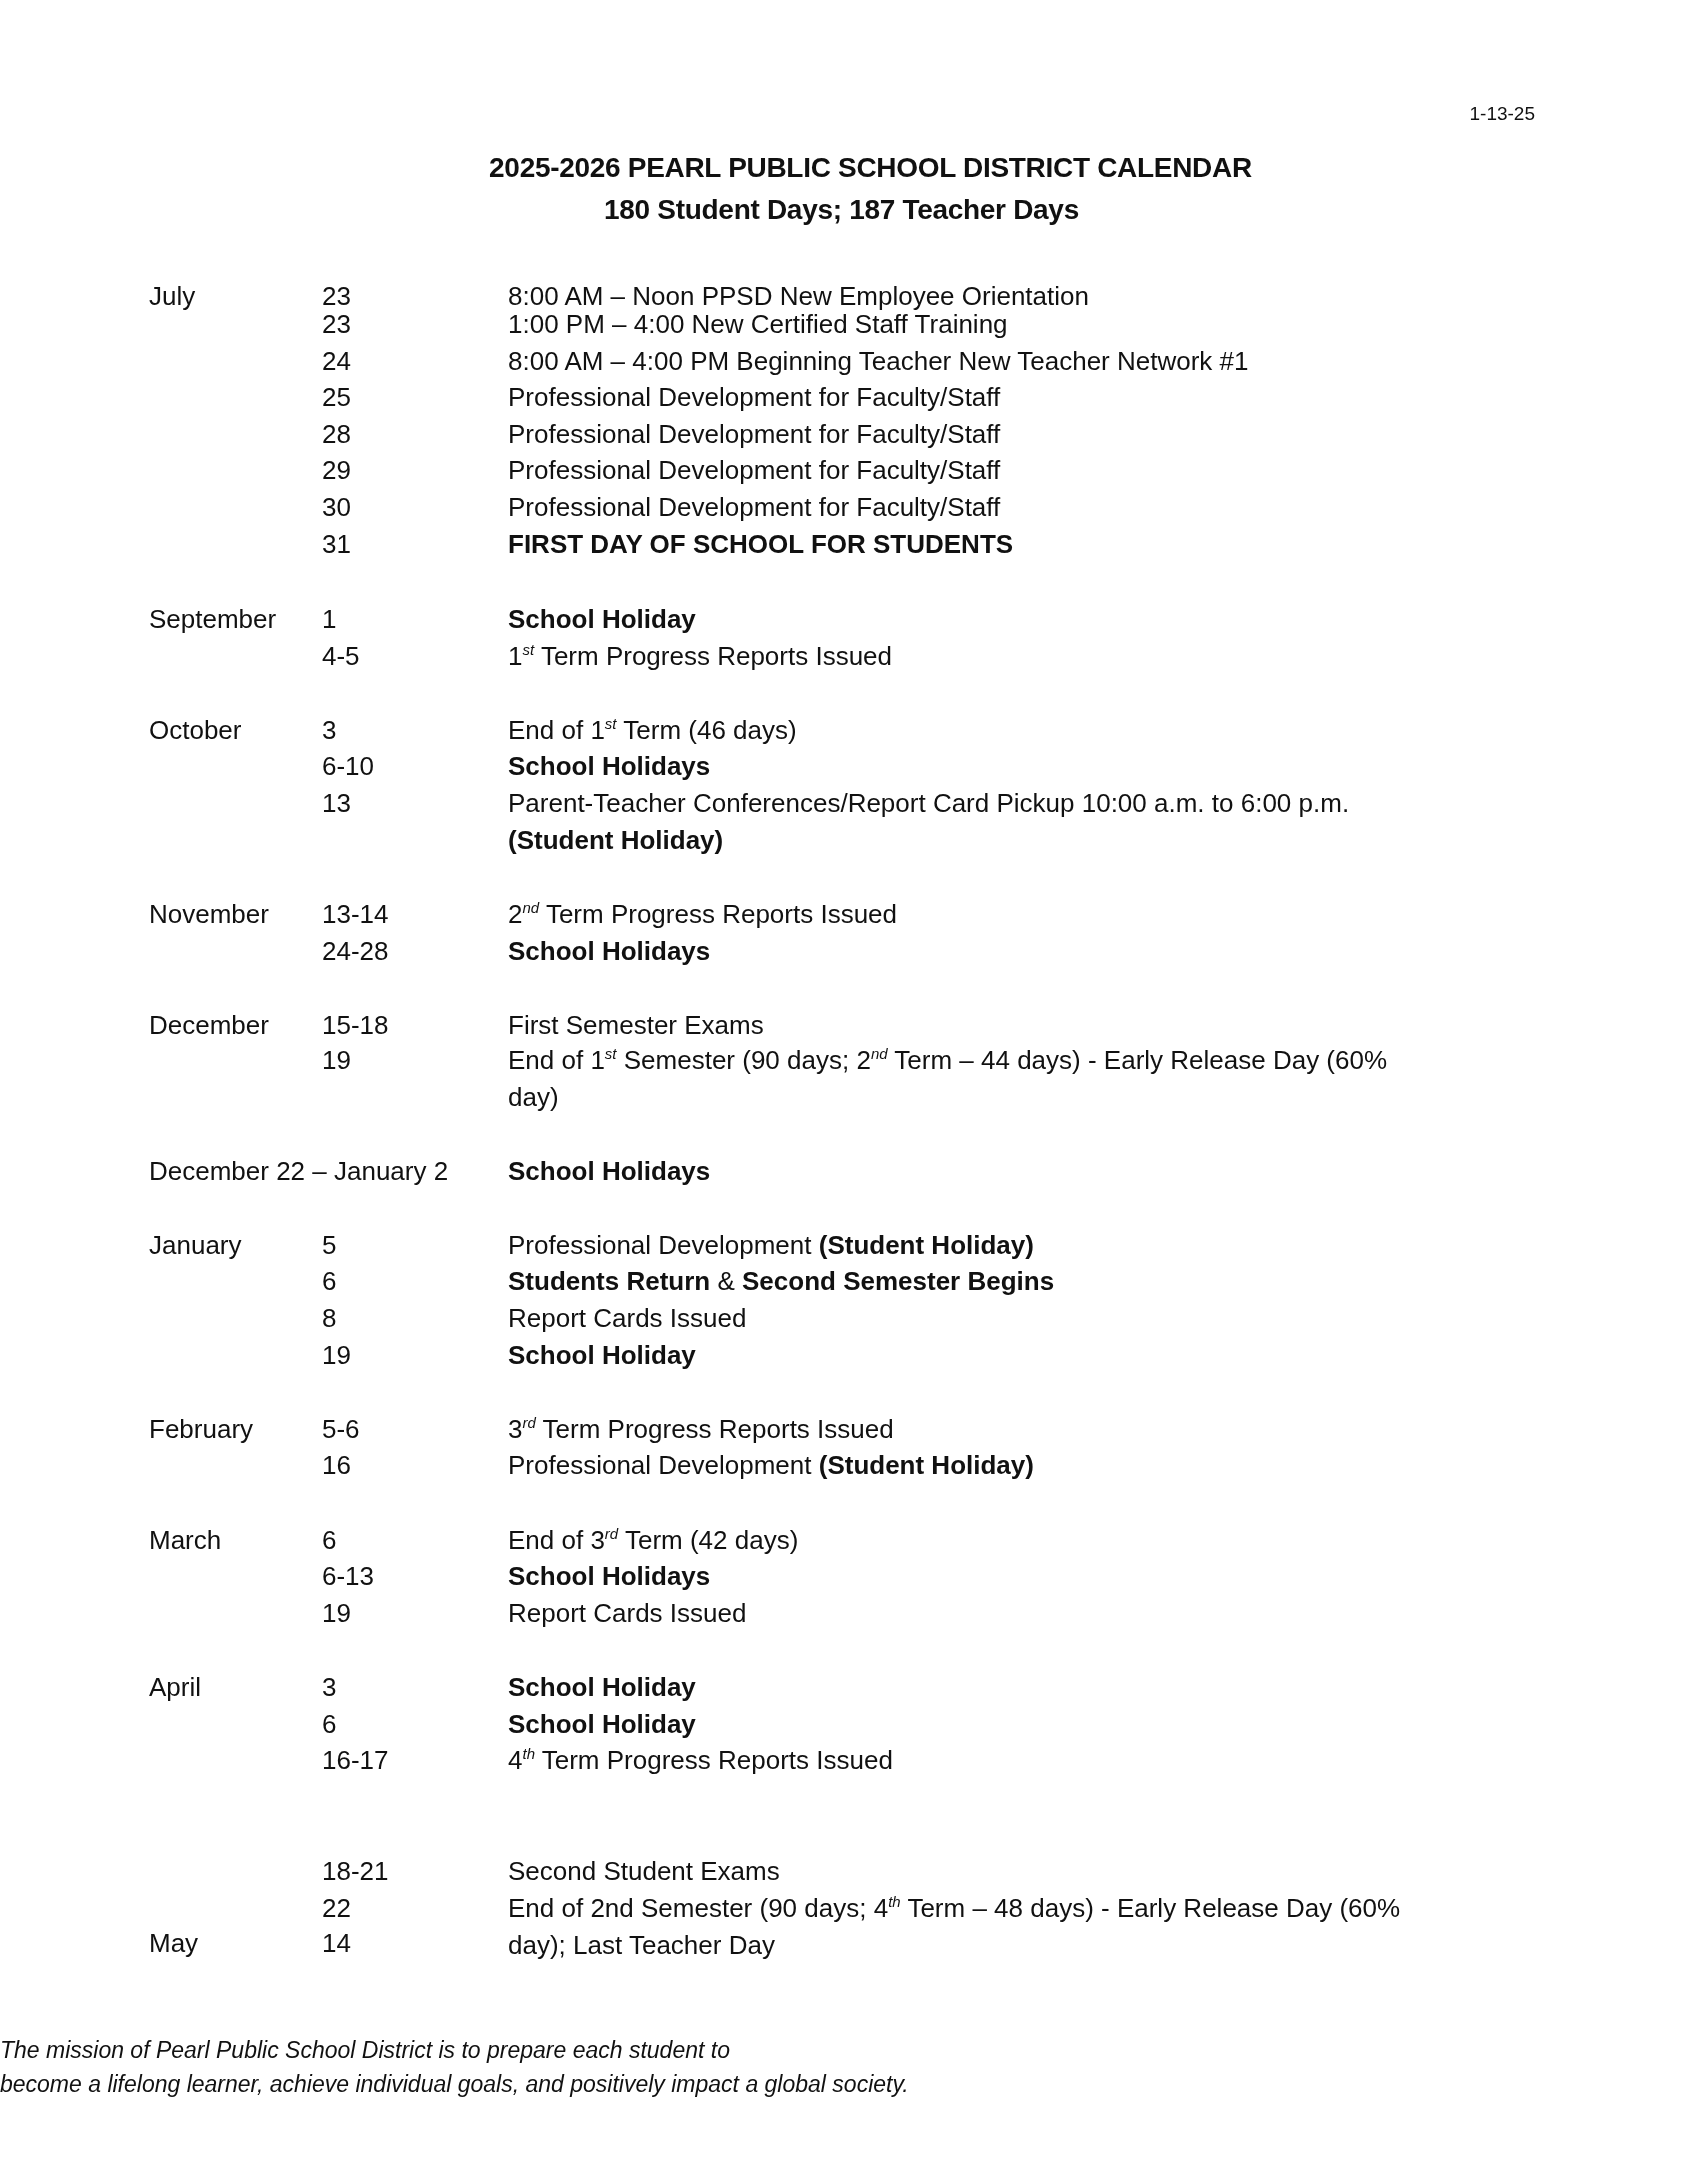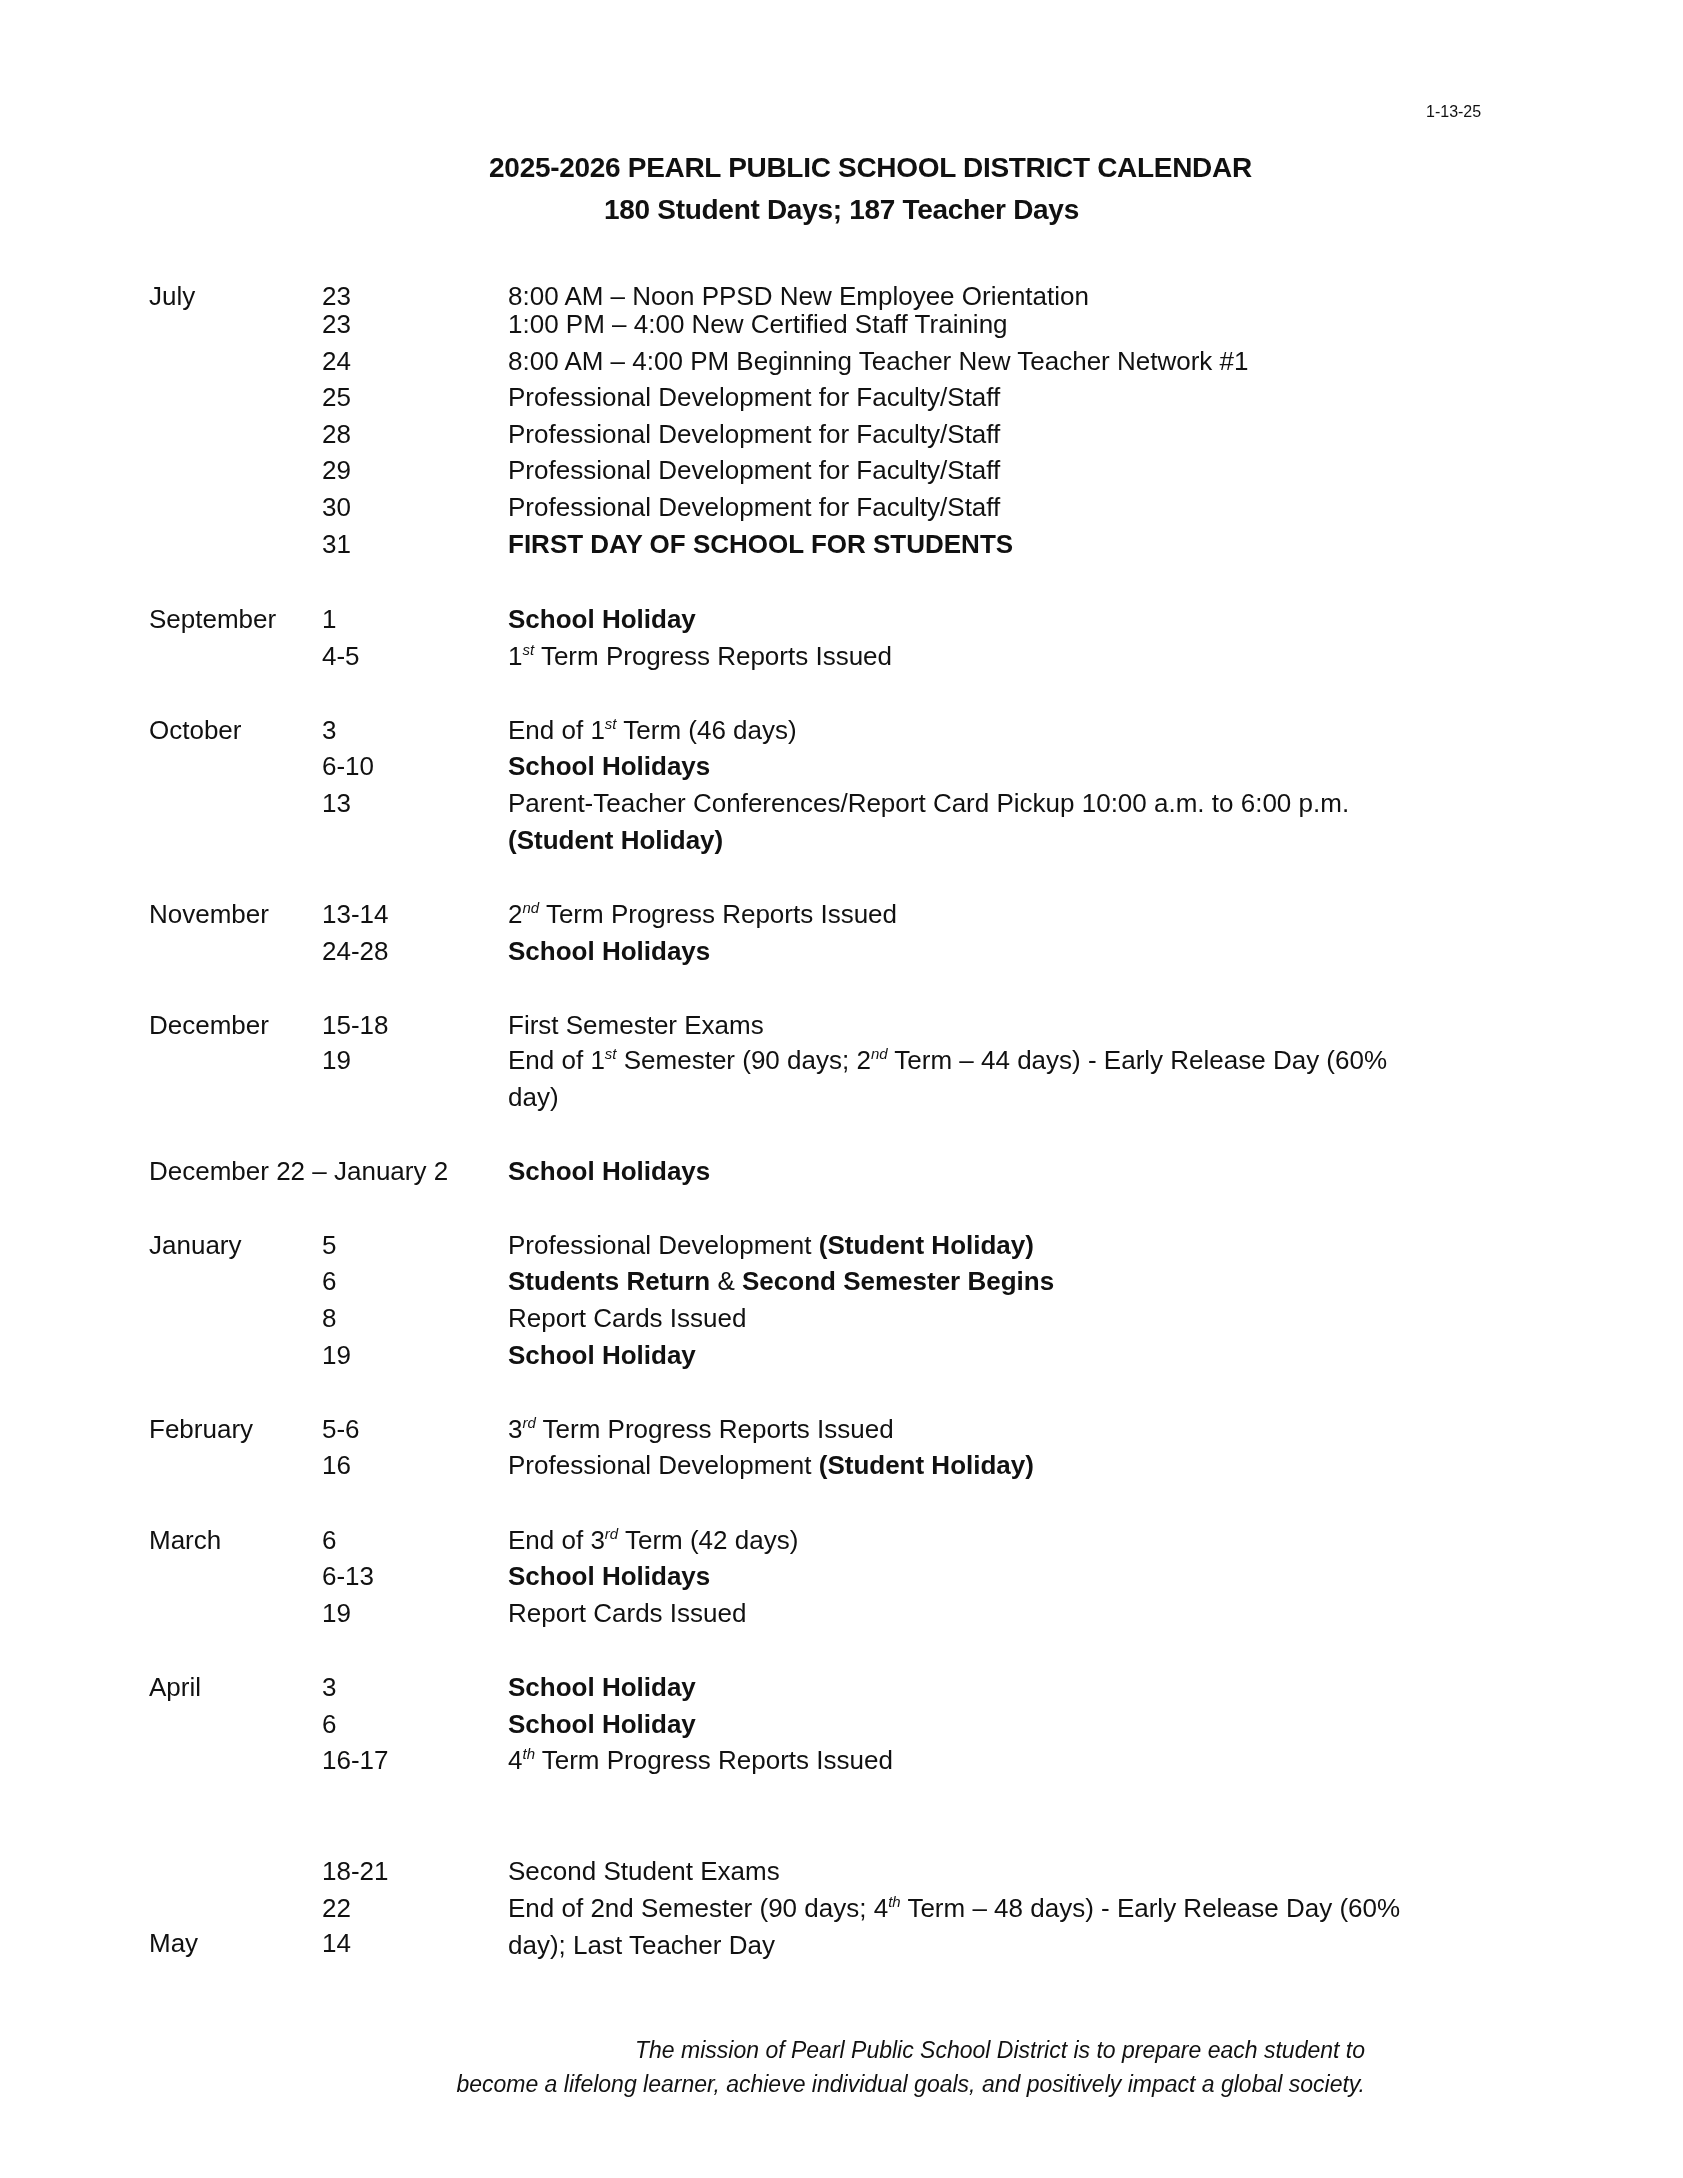"1-13-25" .revision { font-size: 16px -> 19px; text-align: none -> right }
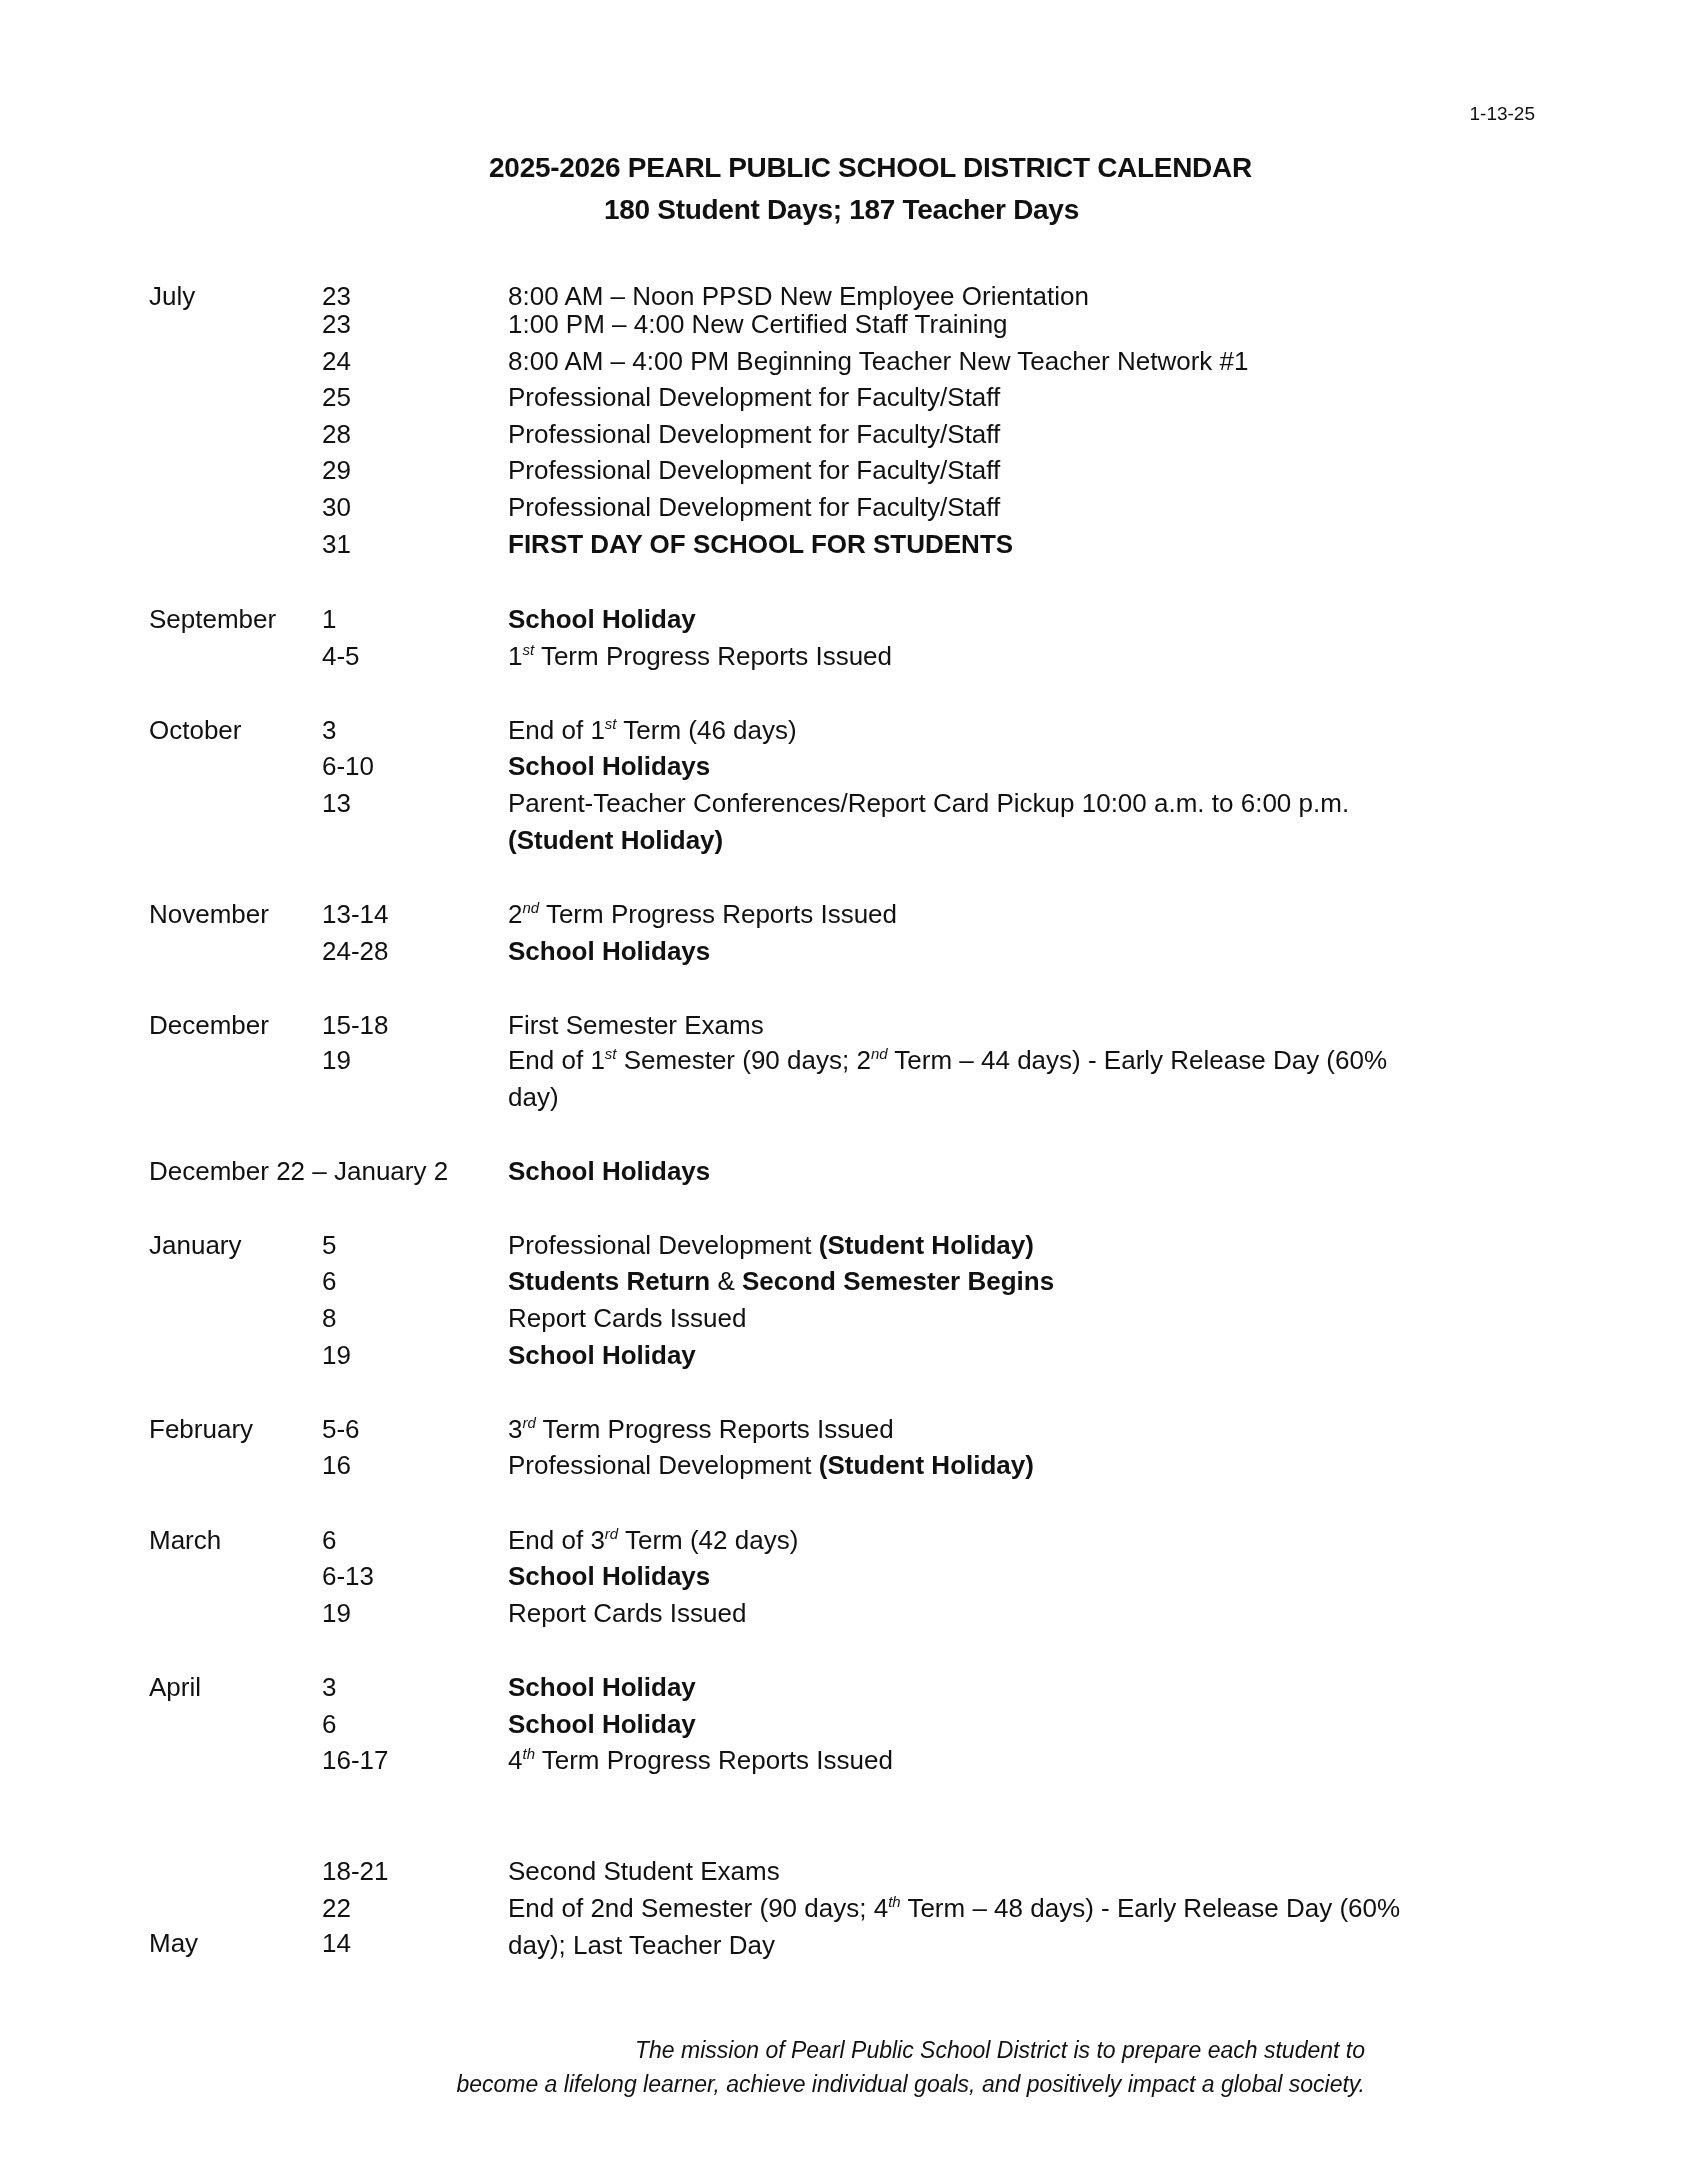"The mission of Pearl Public" .footer { text-align: right -> left }
